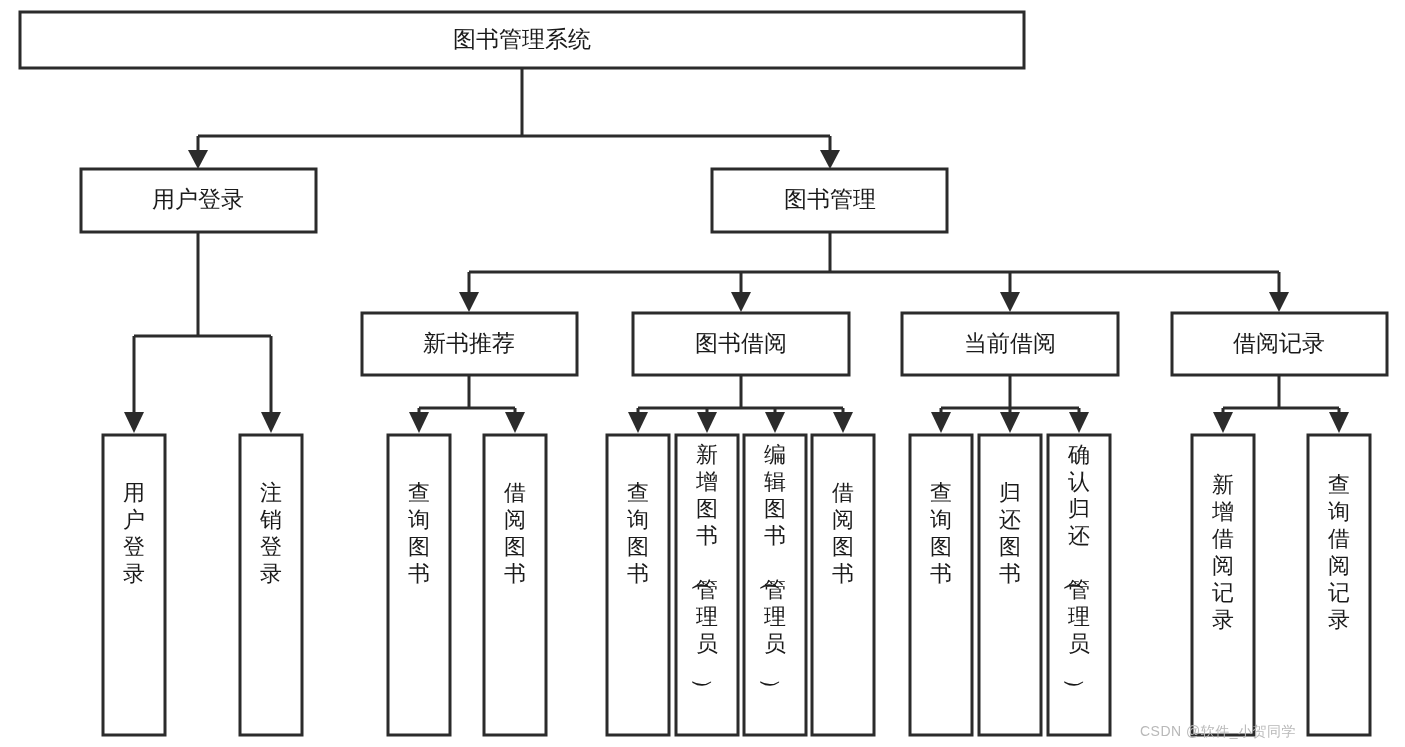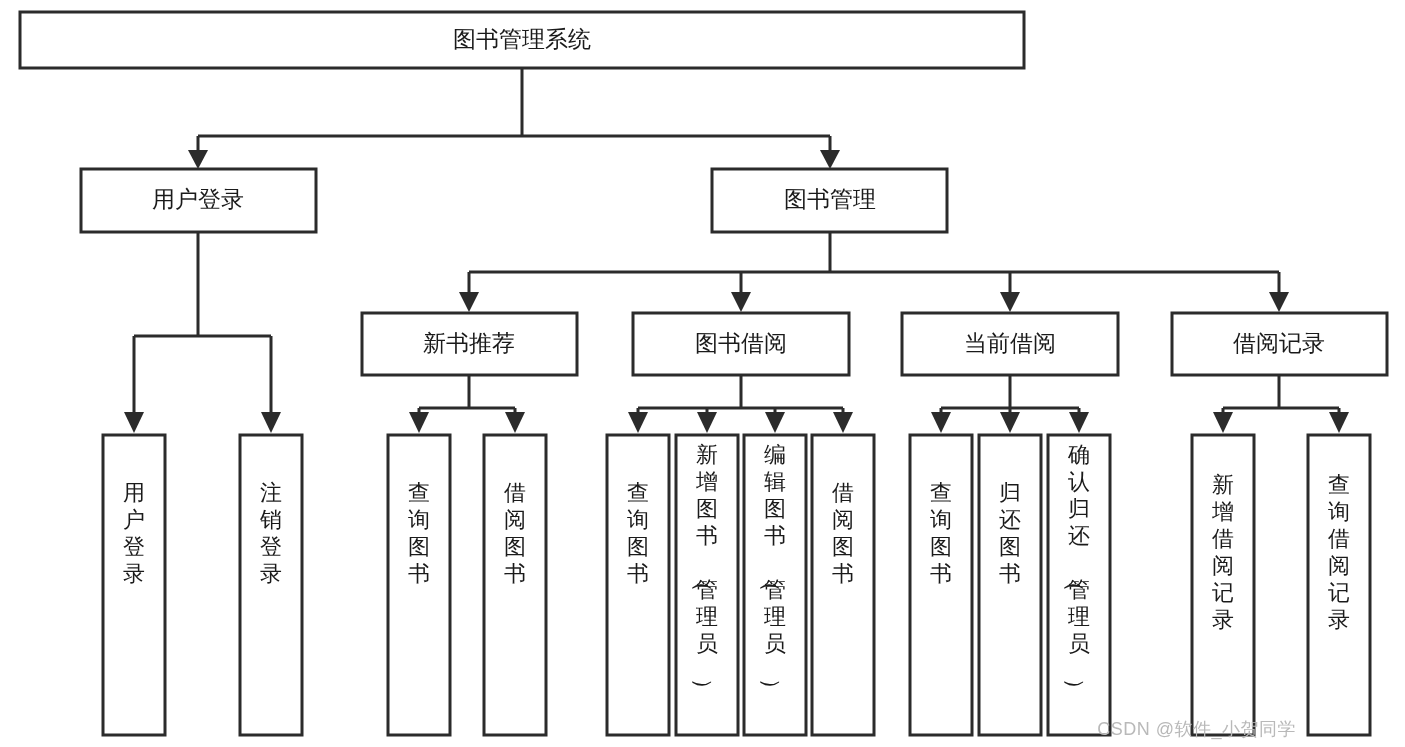"CSDN @软件_小贺同学" .watermark { font-size: 18px -> 14px }
